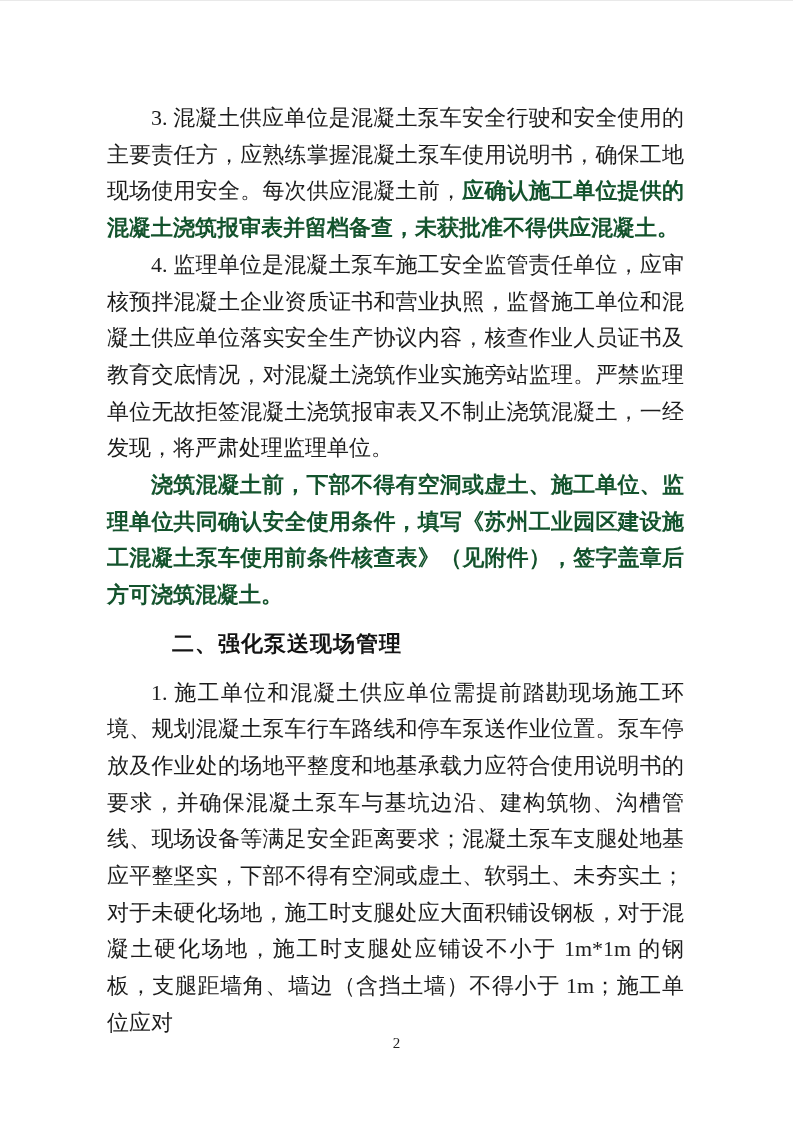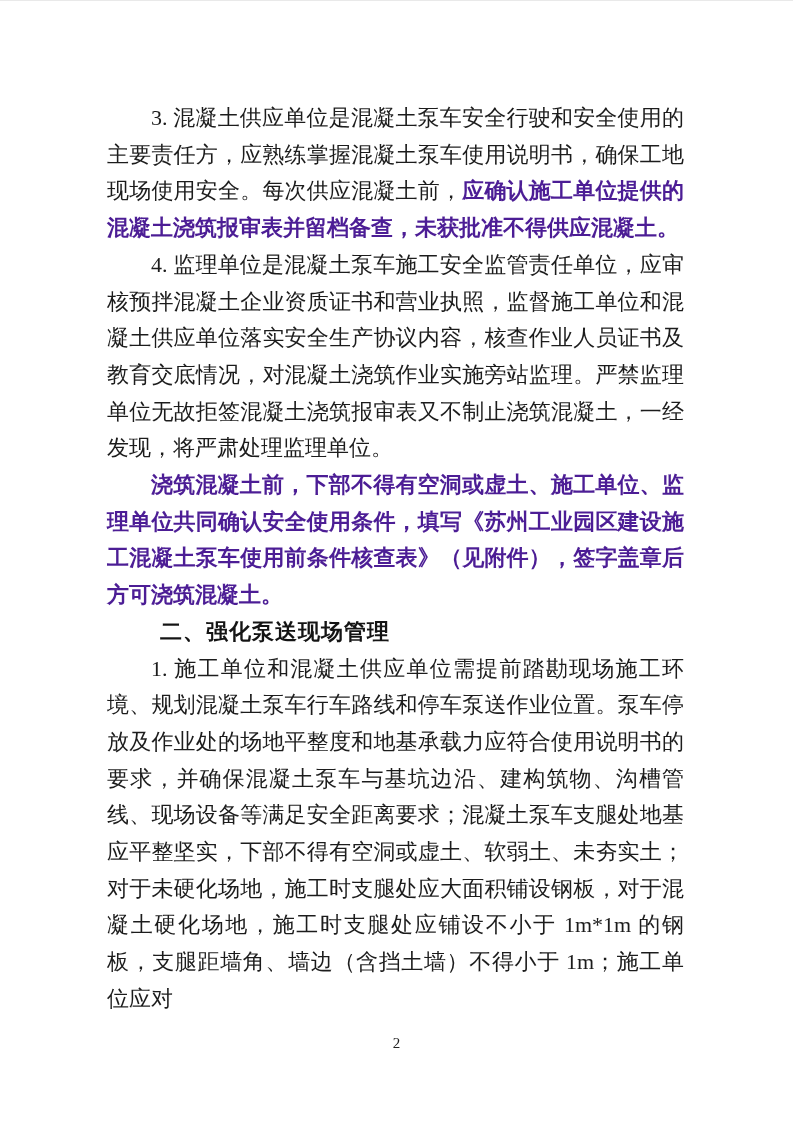"应确认施工单位提供的混凝土浇筑报审表并留档备查，未获批准不得供应混凝土。" p.body span.seg-bold { color: #4c1d95 -> #14532d }
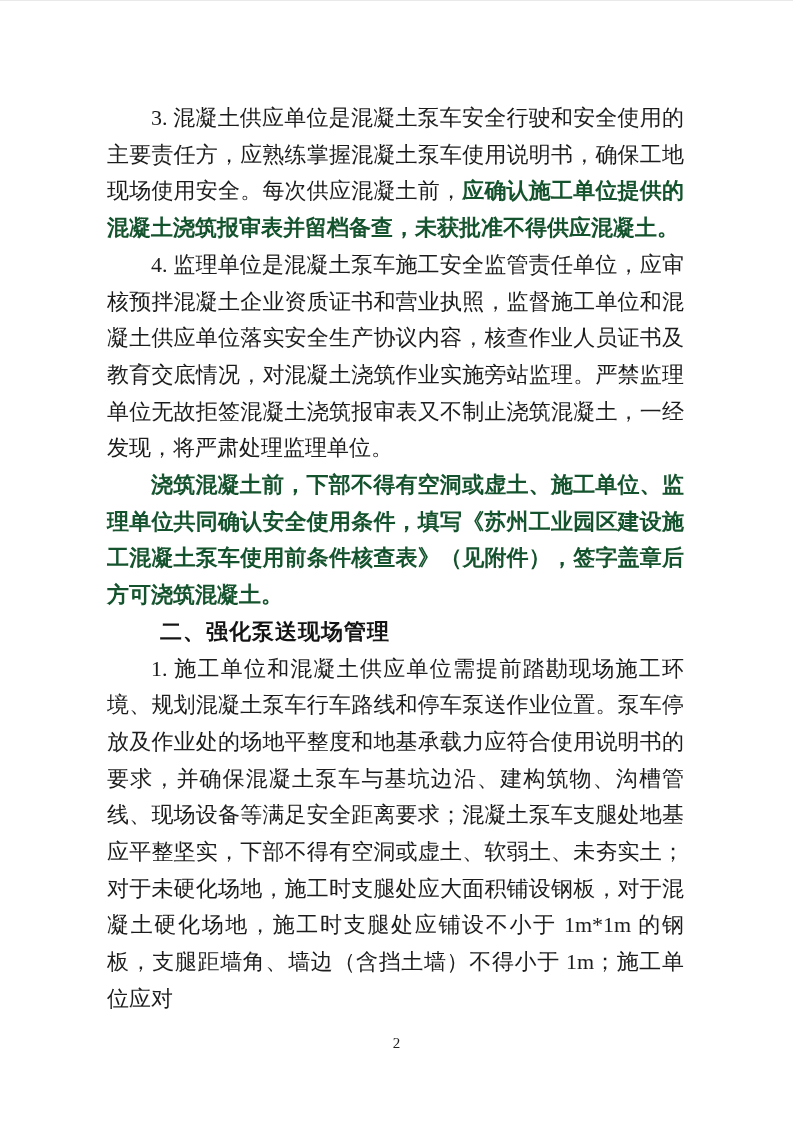"二、强化泵送现场管理" p.heading { margin: 0 -> 12px }
